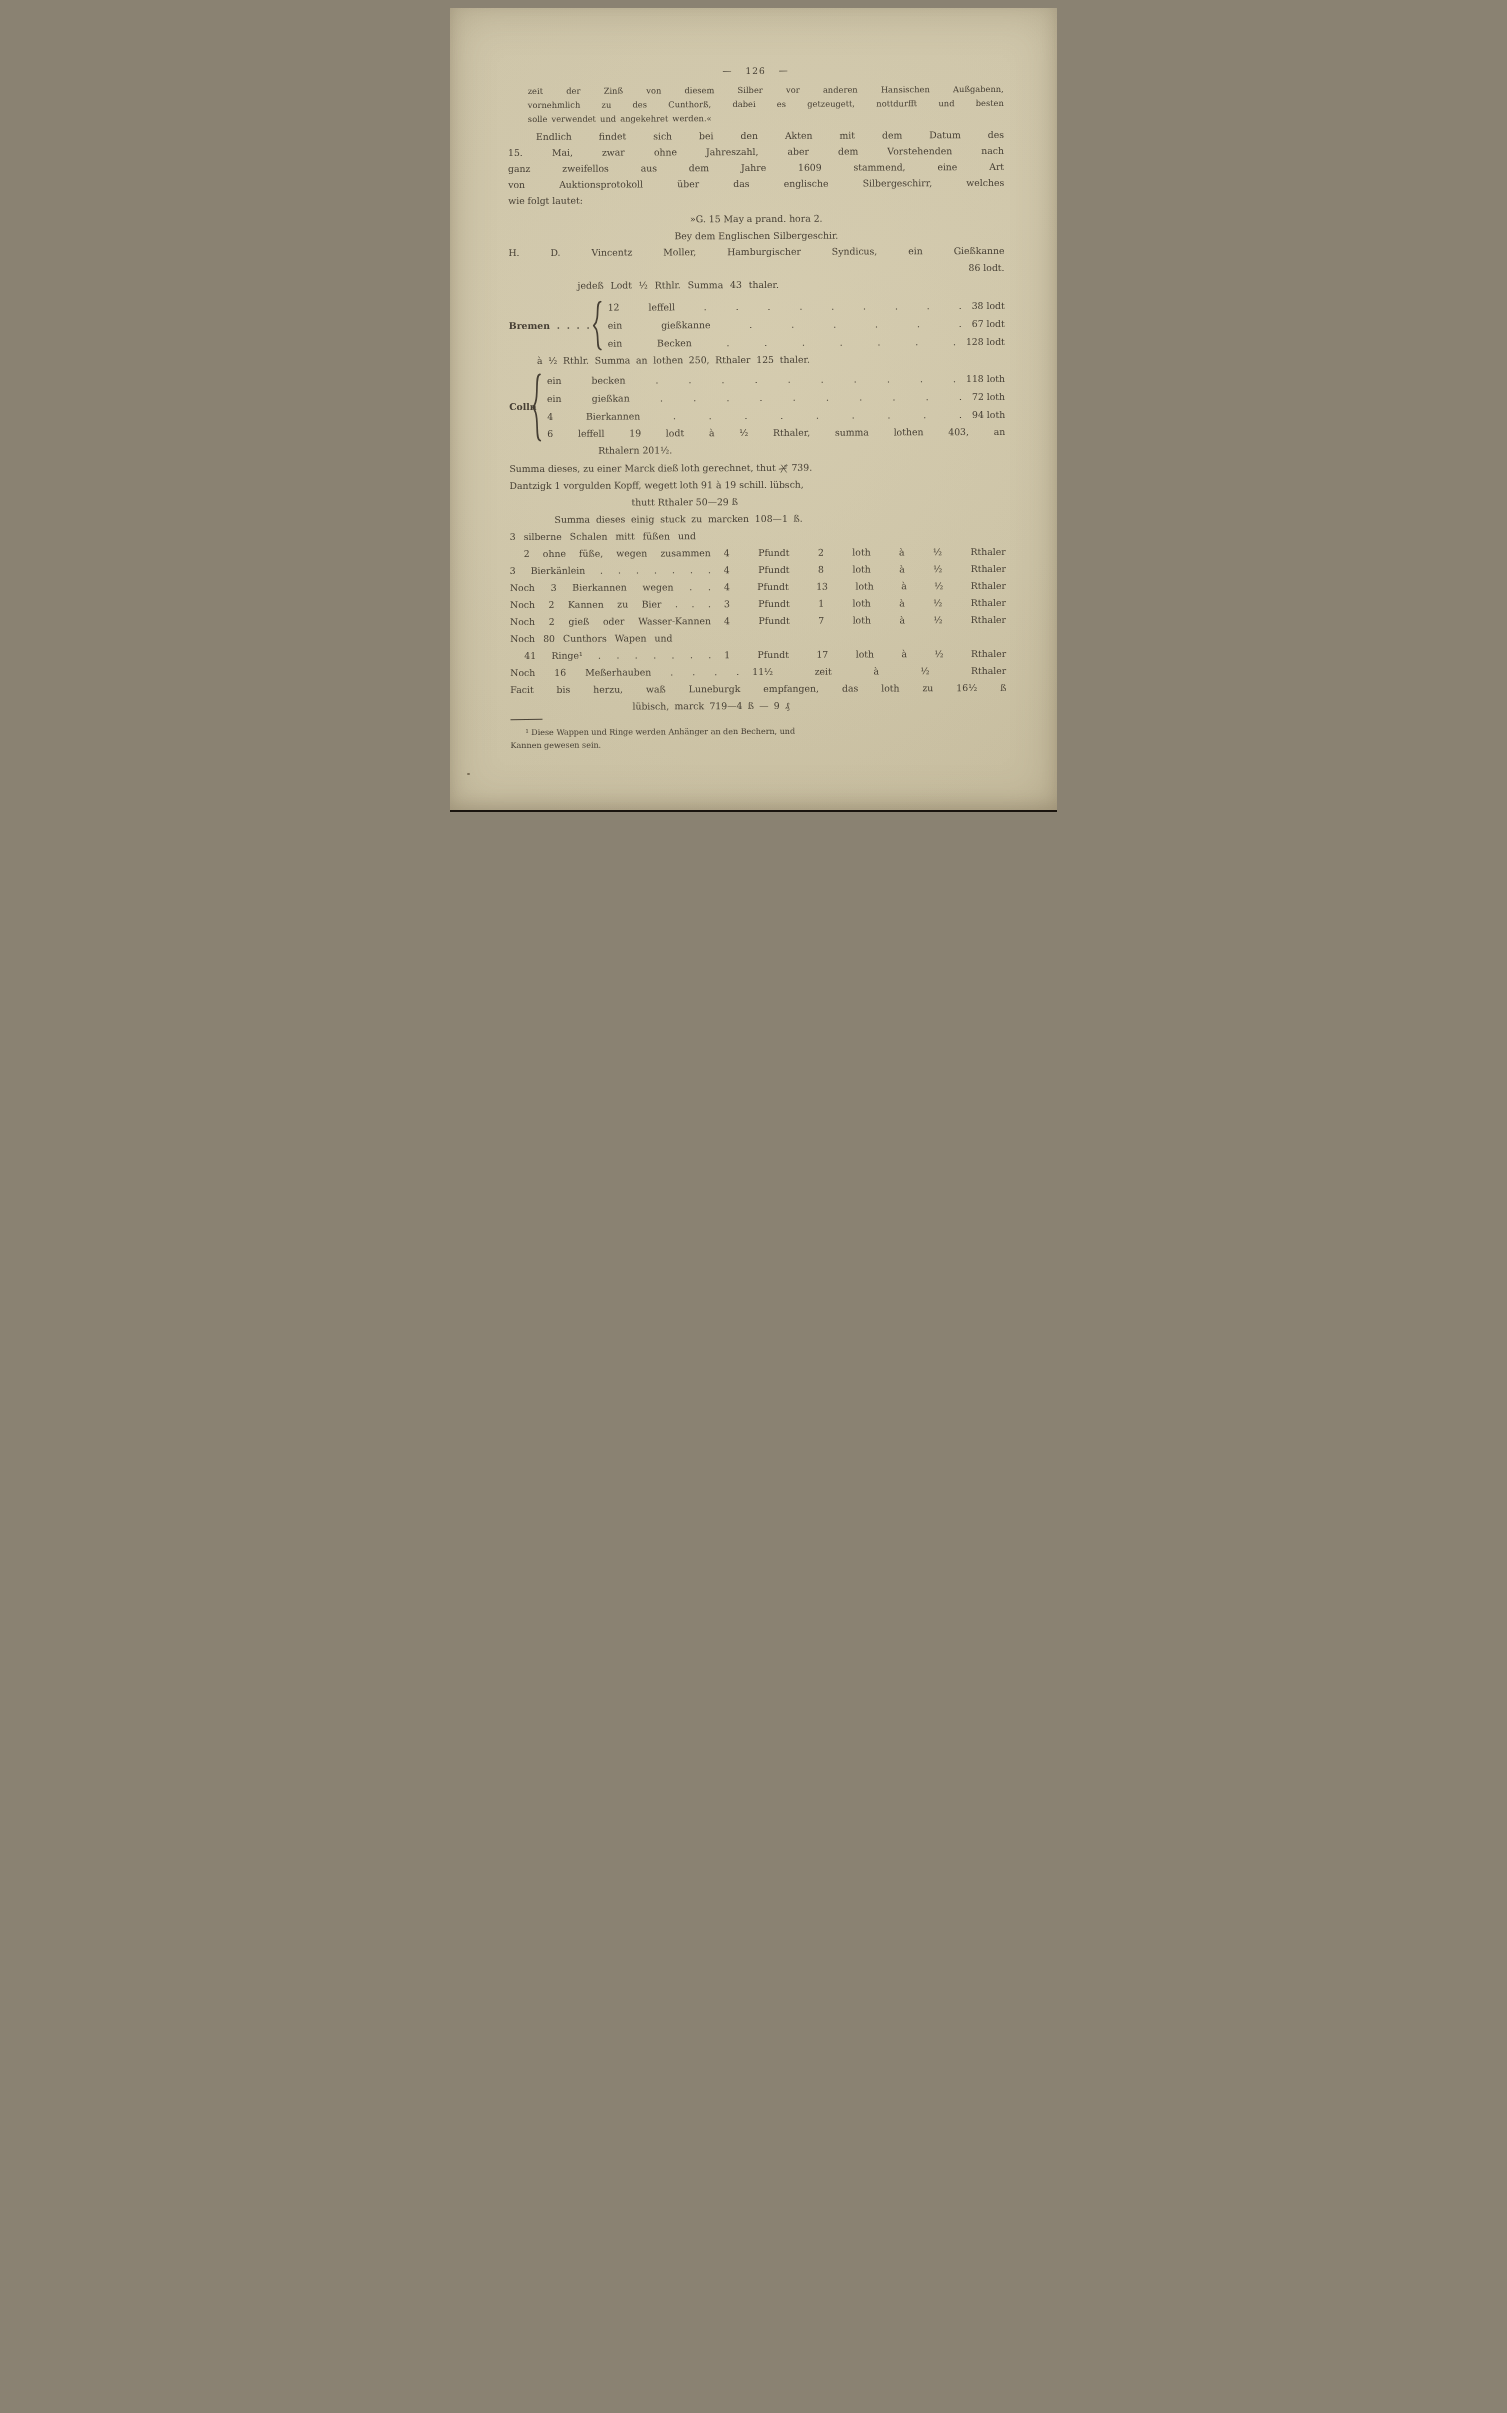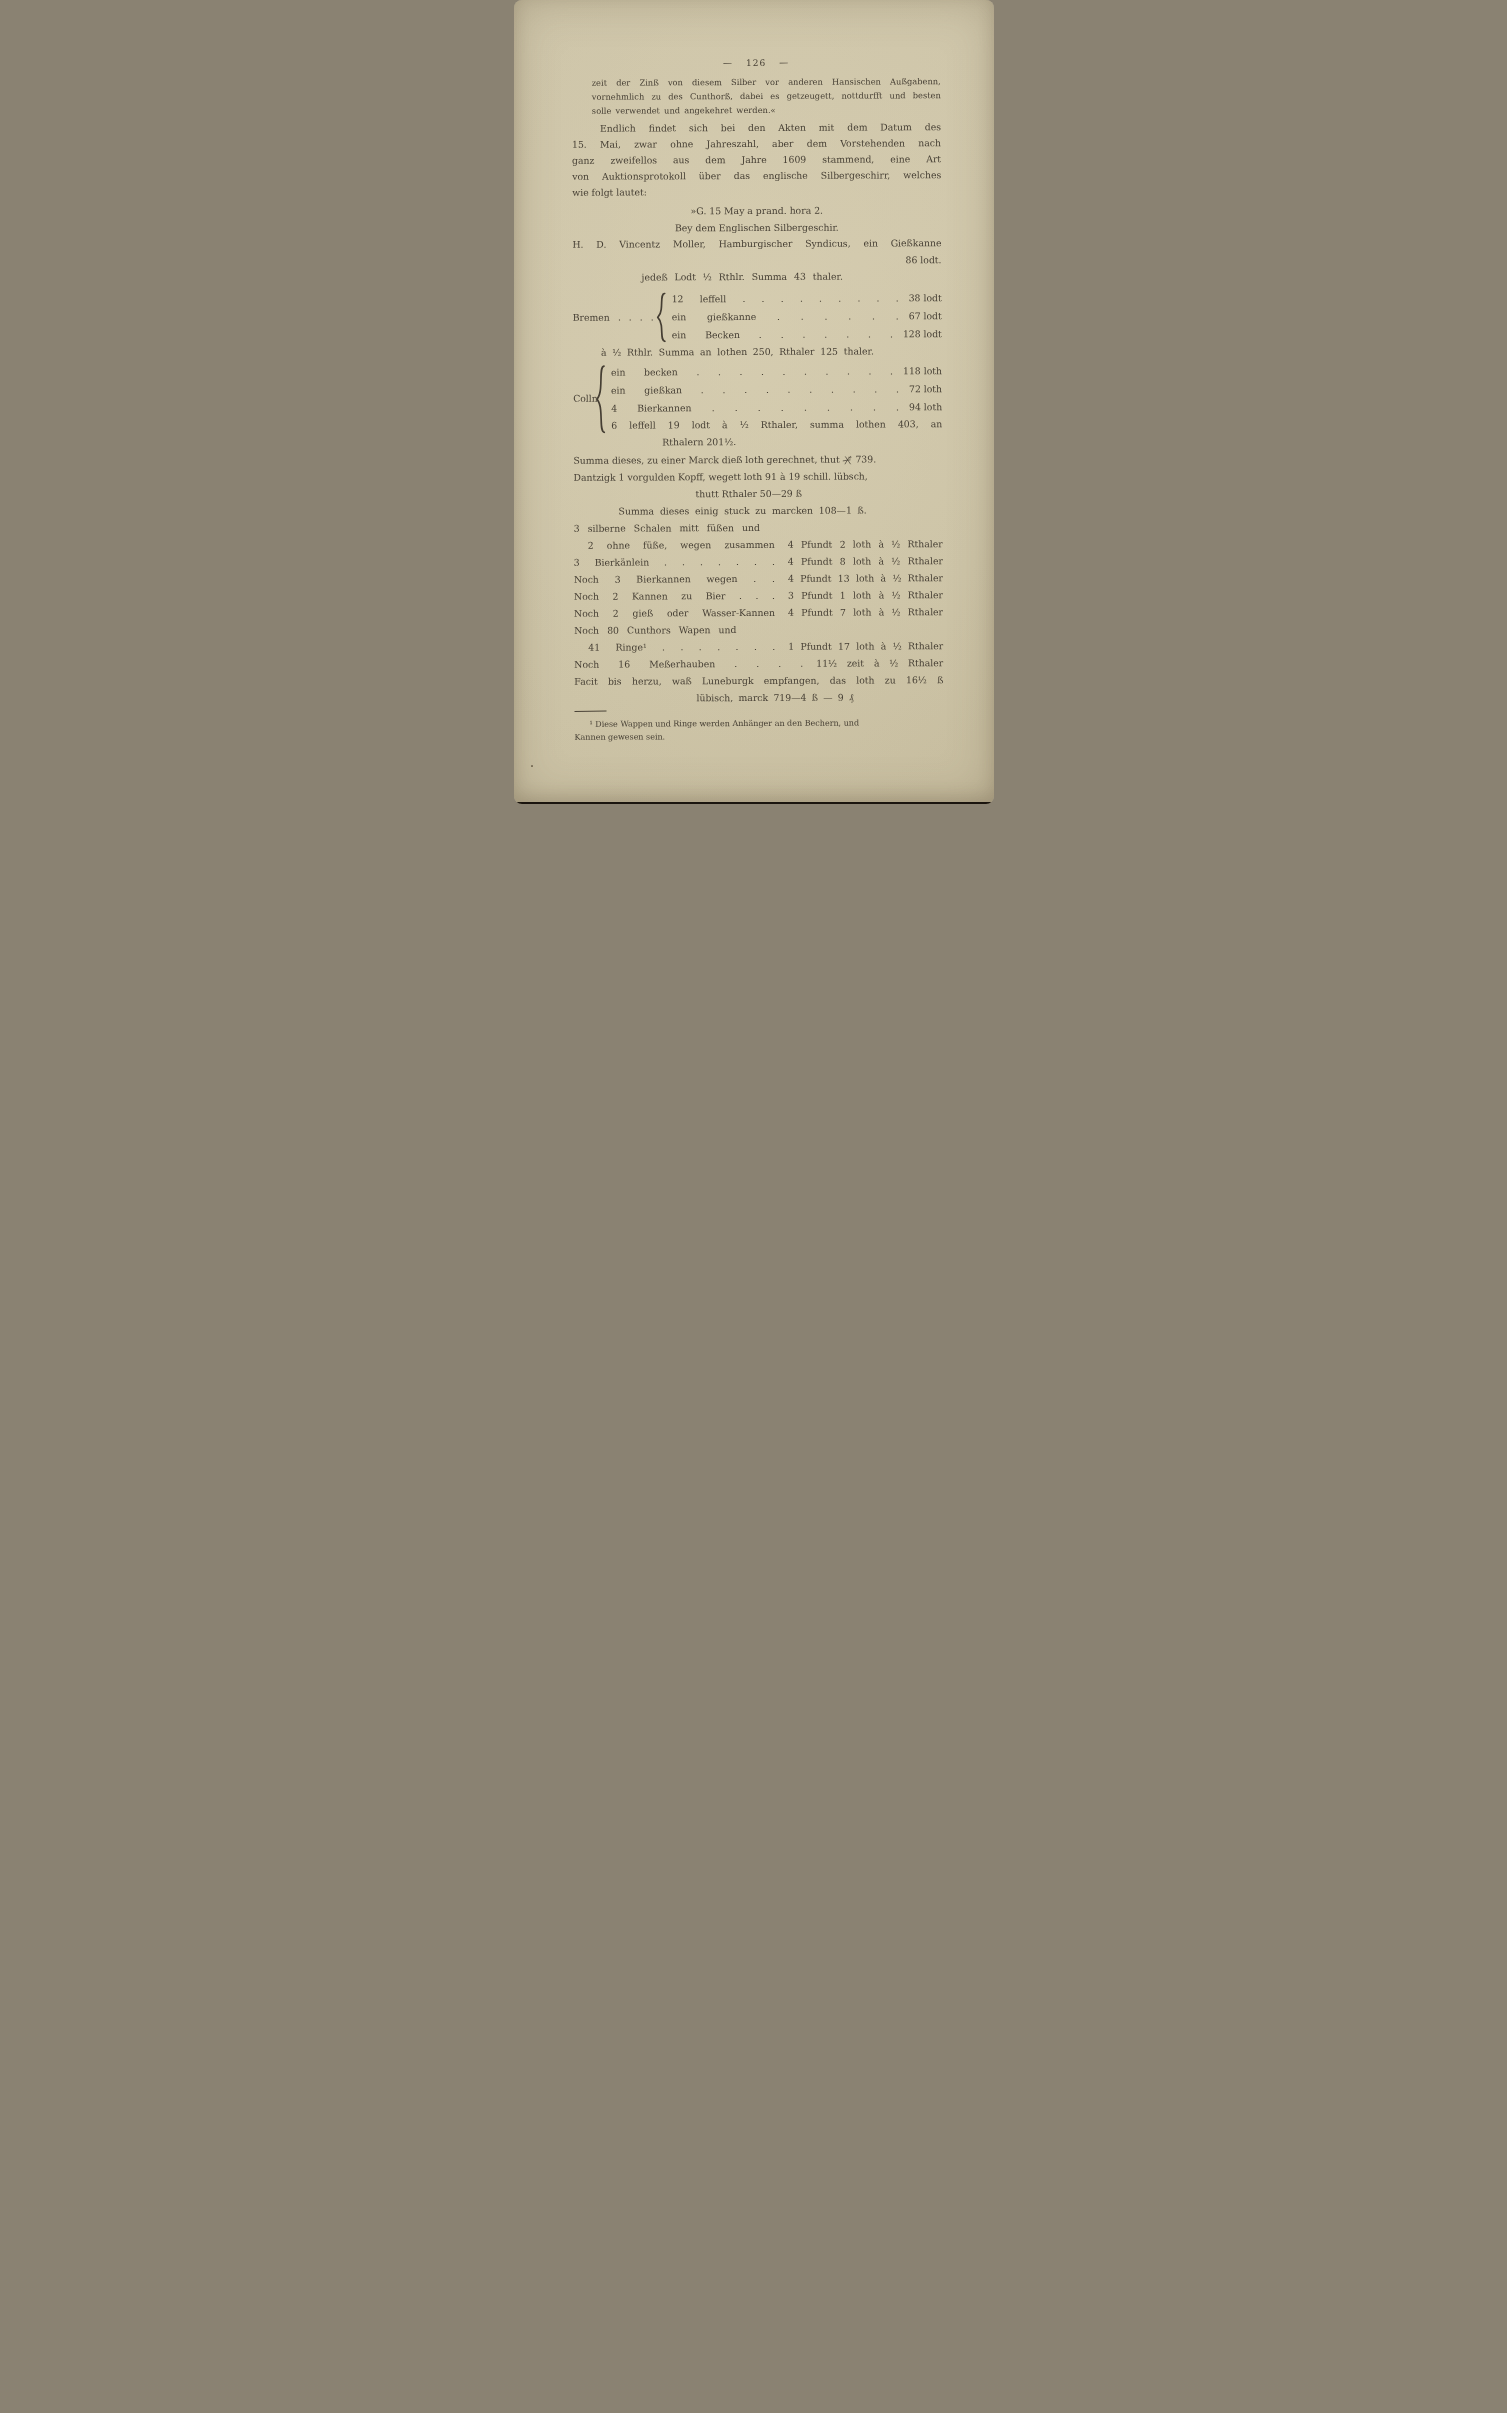"— 126 —" .stage { border-radius: 8px -> none; margin: 0 auto -> 8px auto; width: 480px -> 607px }
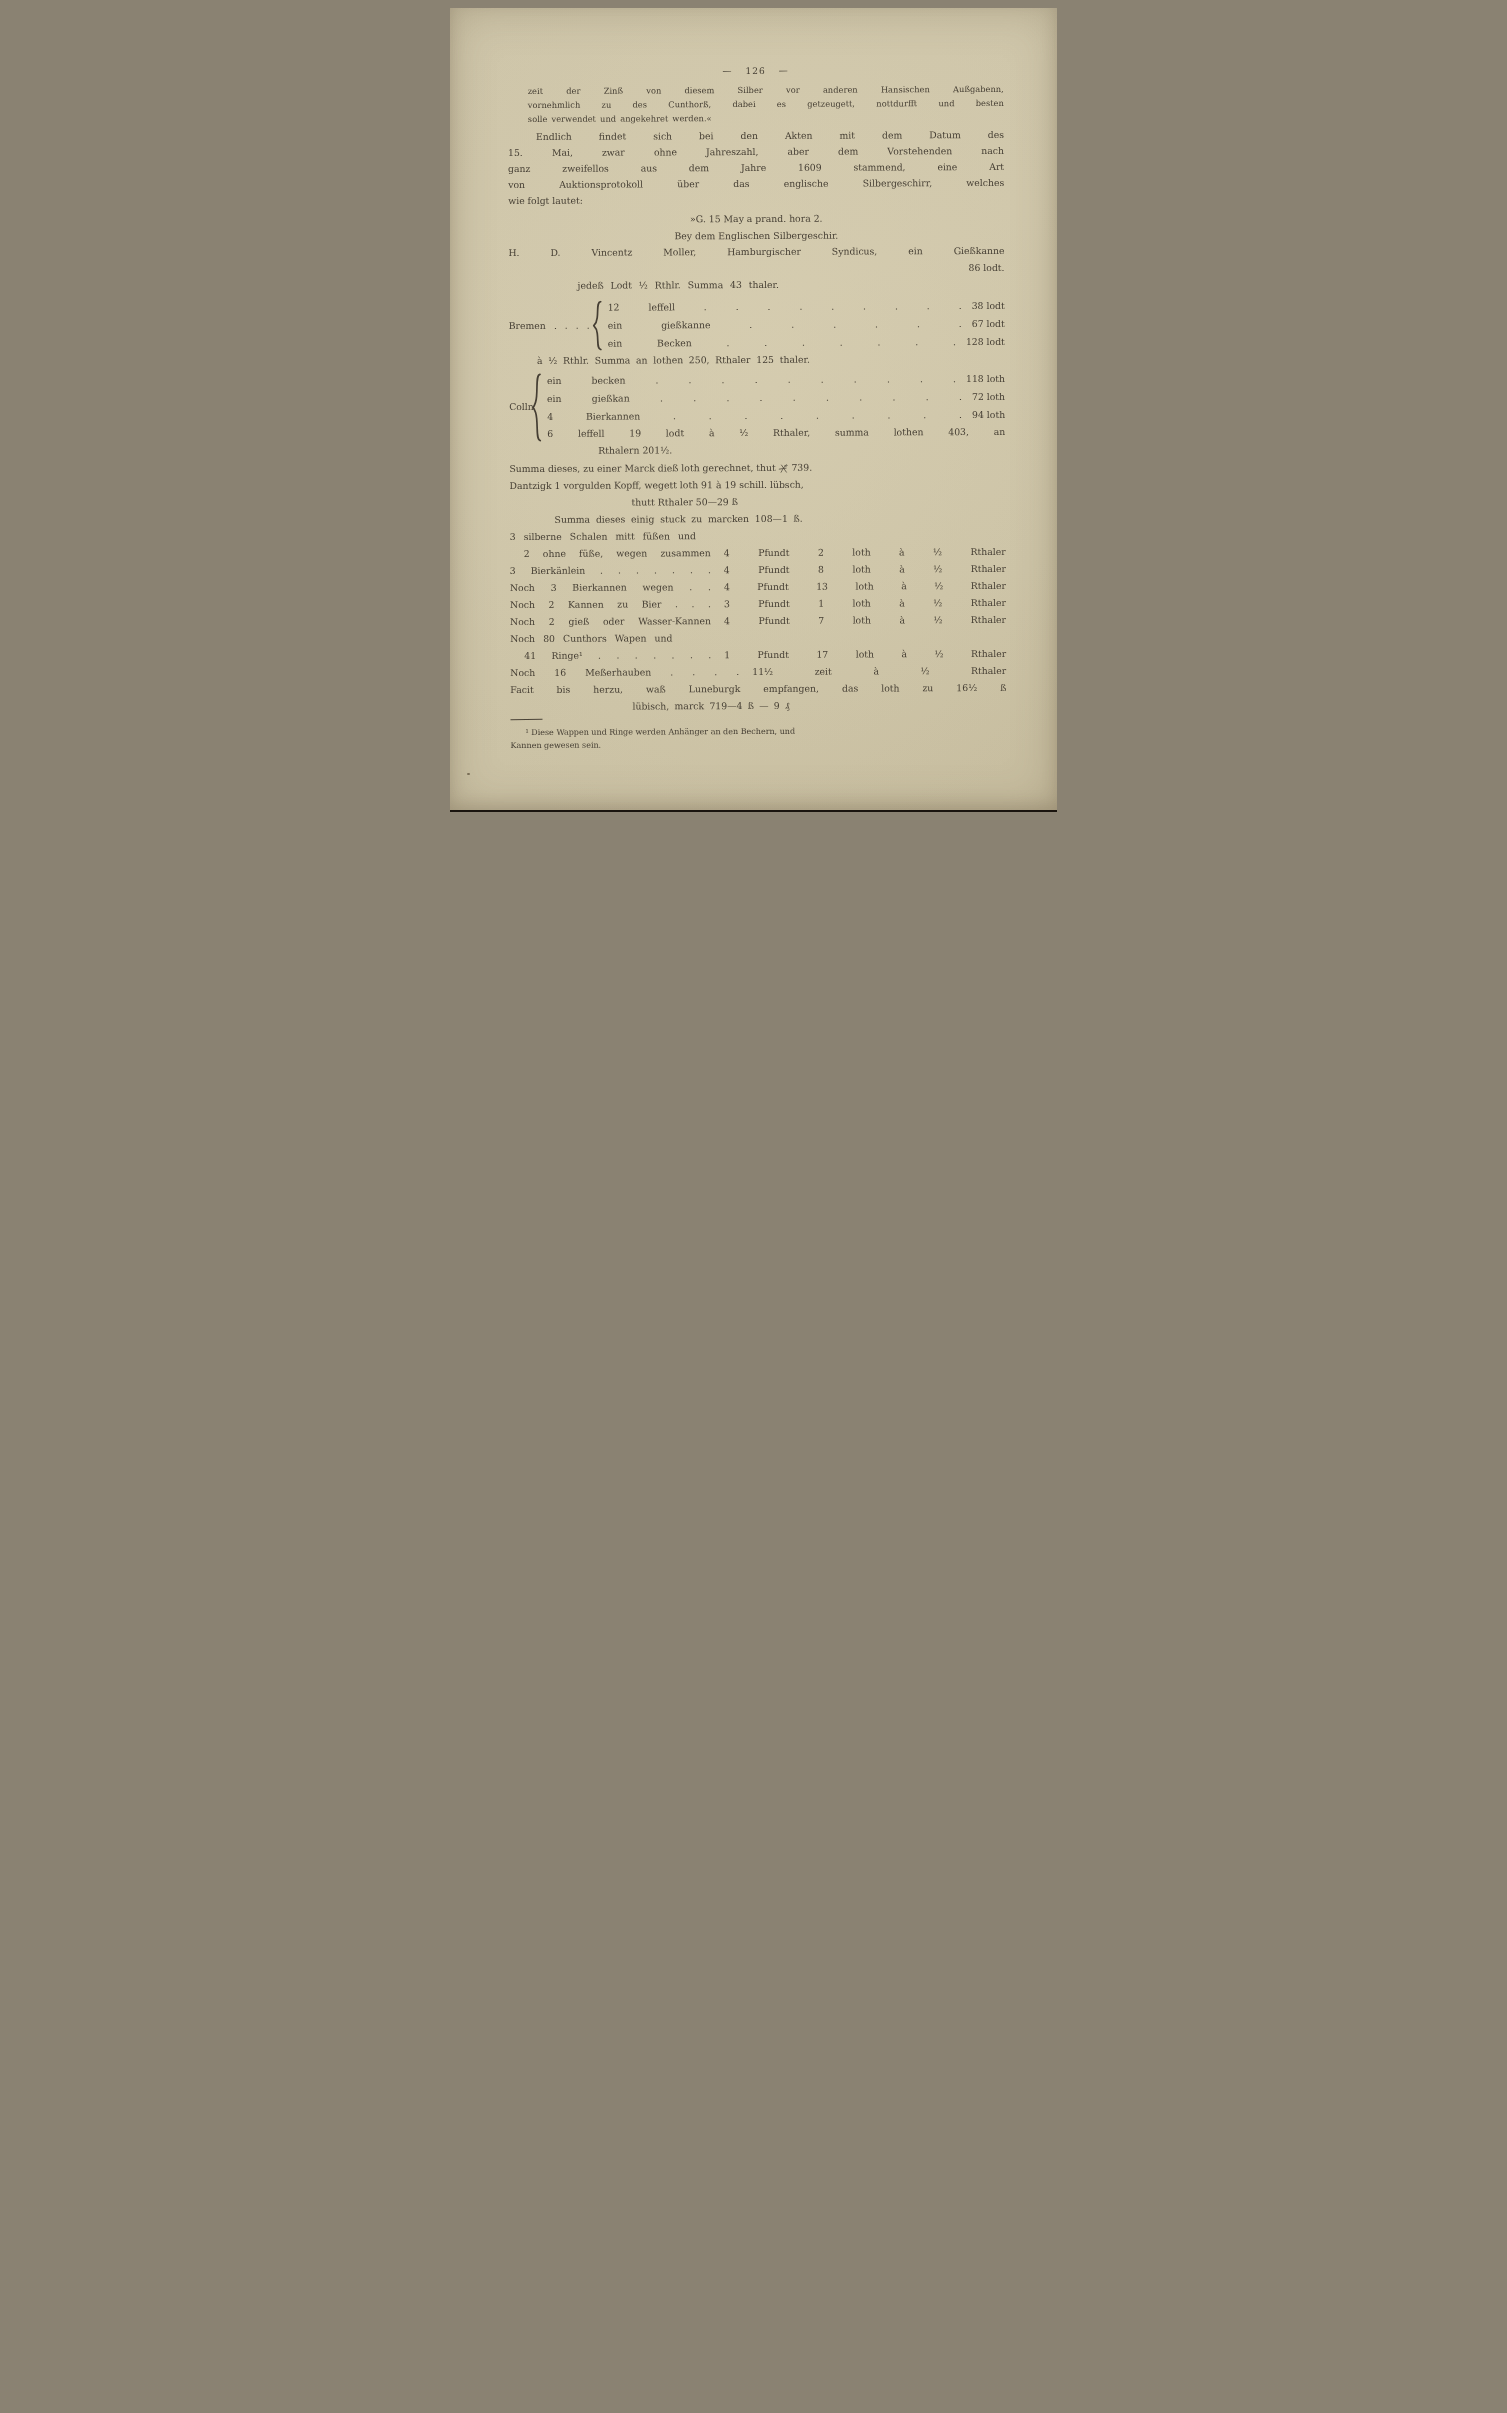"Bremen . . . ." .bgroup .bg-label { font-weight: none -> bold }
